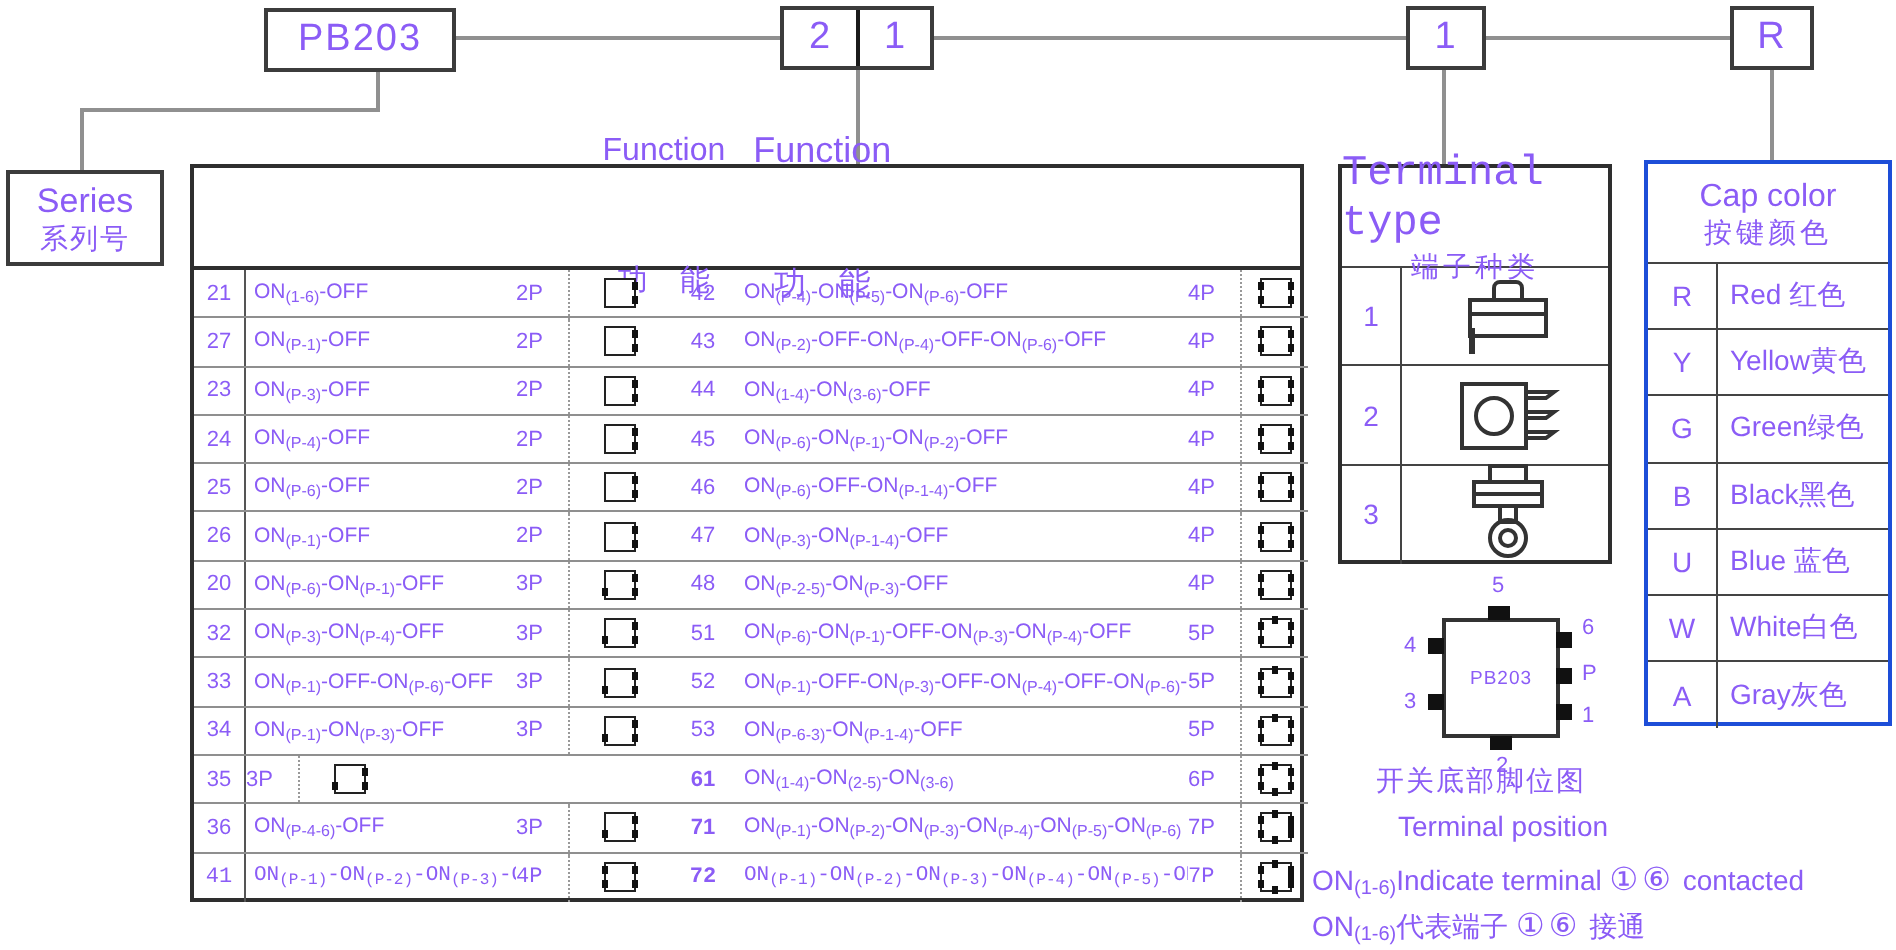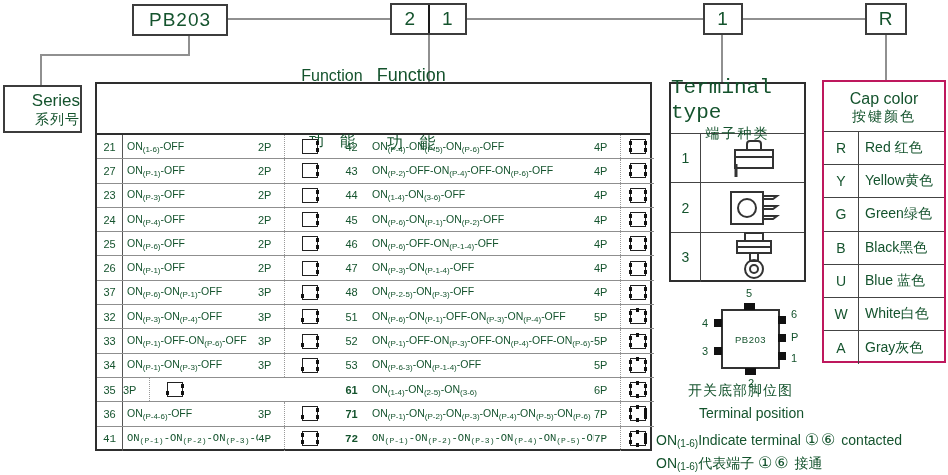"PB203" #stage { color: #14532d -> #8b5cf6 }
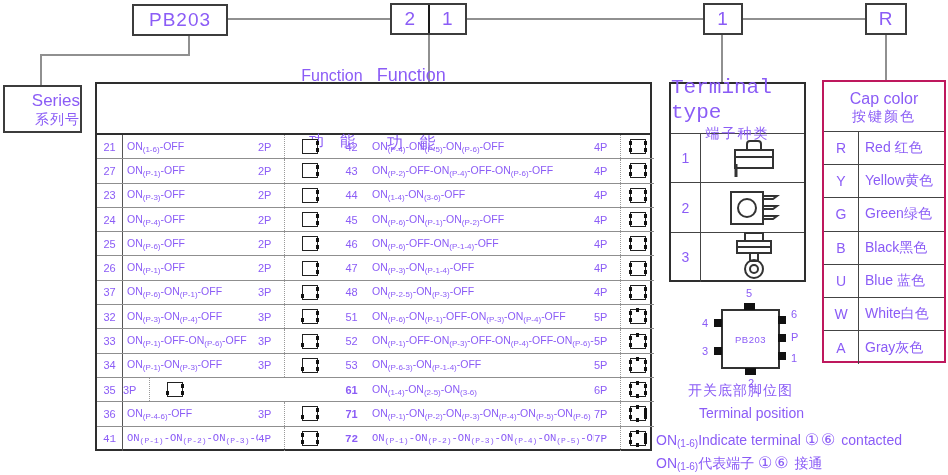"Series" div.box { align-items: flex-end -> none }
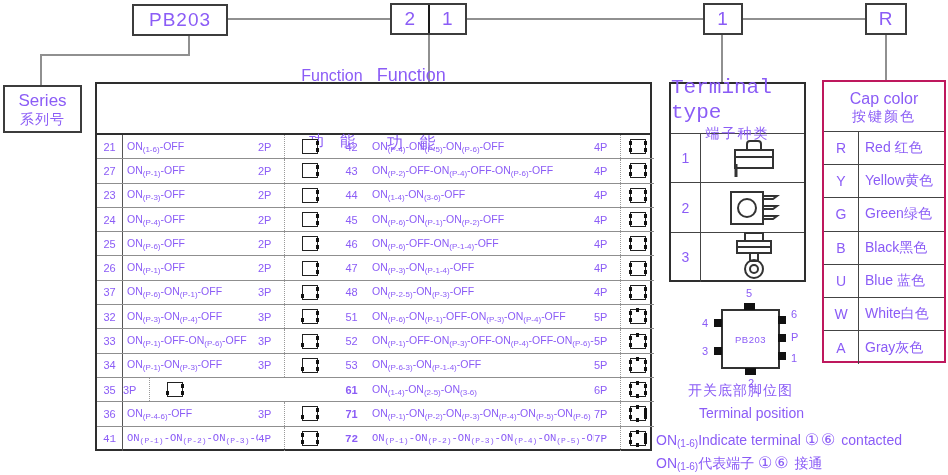"Cap color" #cap-table { border: 2px solid #be185d -> 2px solid #1d4ed8 }
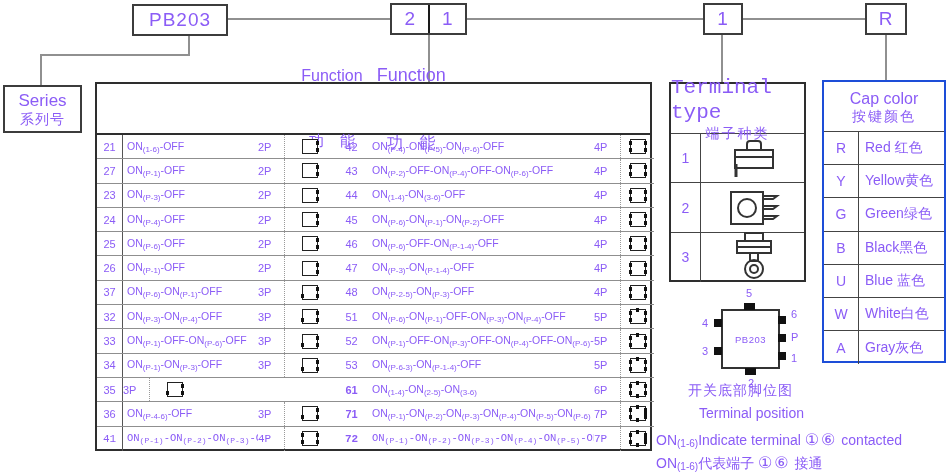"37" div.fn-num { text: 37 -> 20 }
